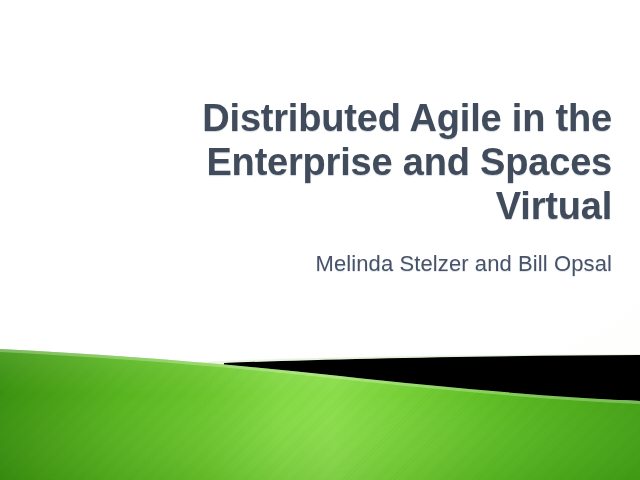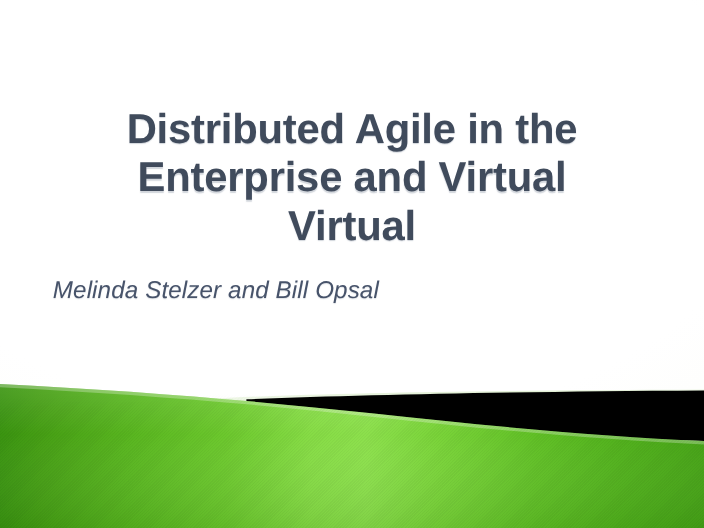"Distributed Agile in the" .title-block { text-align: center -> right }
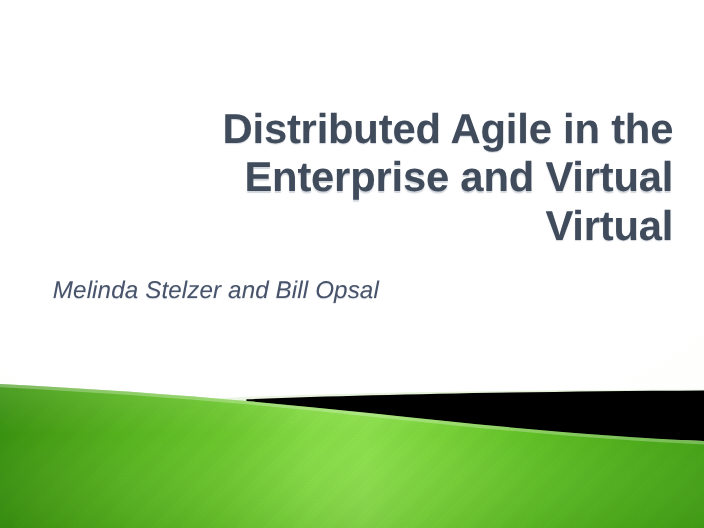"Enterprise and Virtual" span.title-line { text: Virtual -> Spaces }
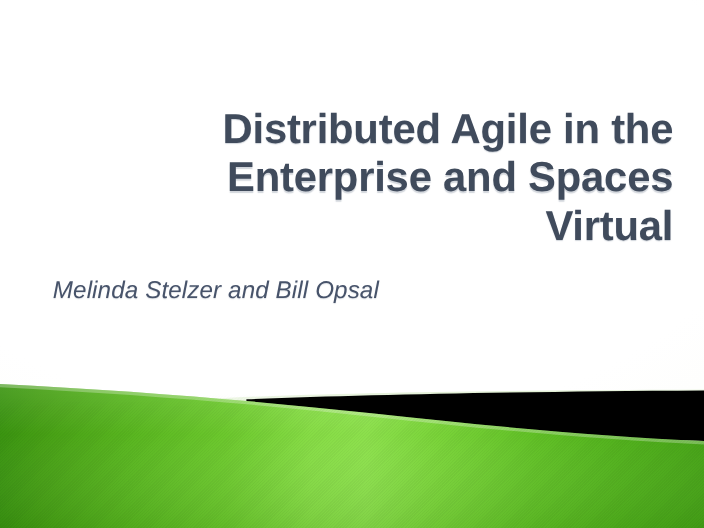"Melinda Stelzer and Bill Opsal" .subtitle-block { font-style: italic -> none; text-align: left -> right }
